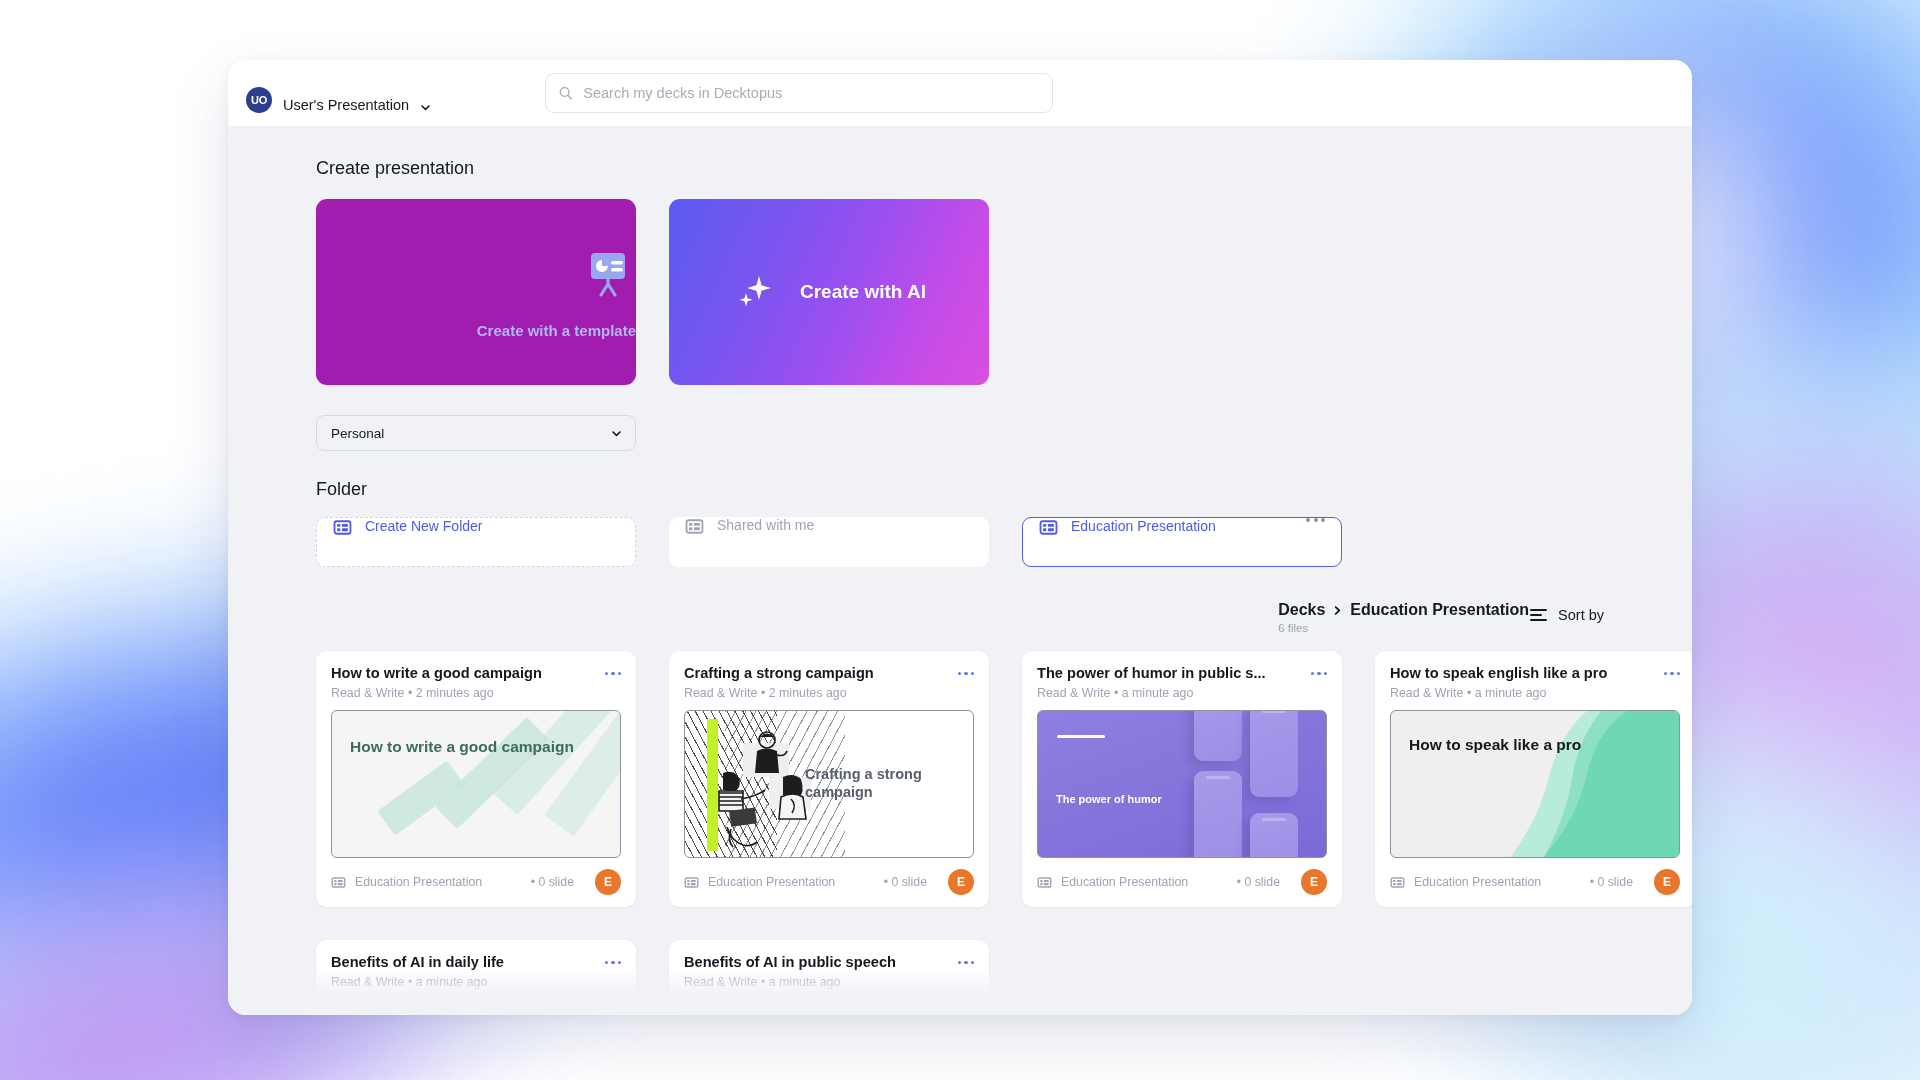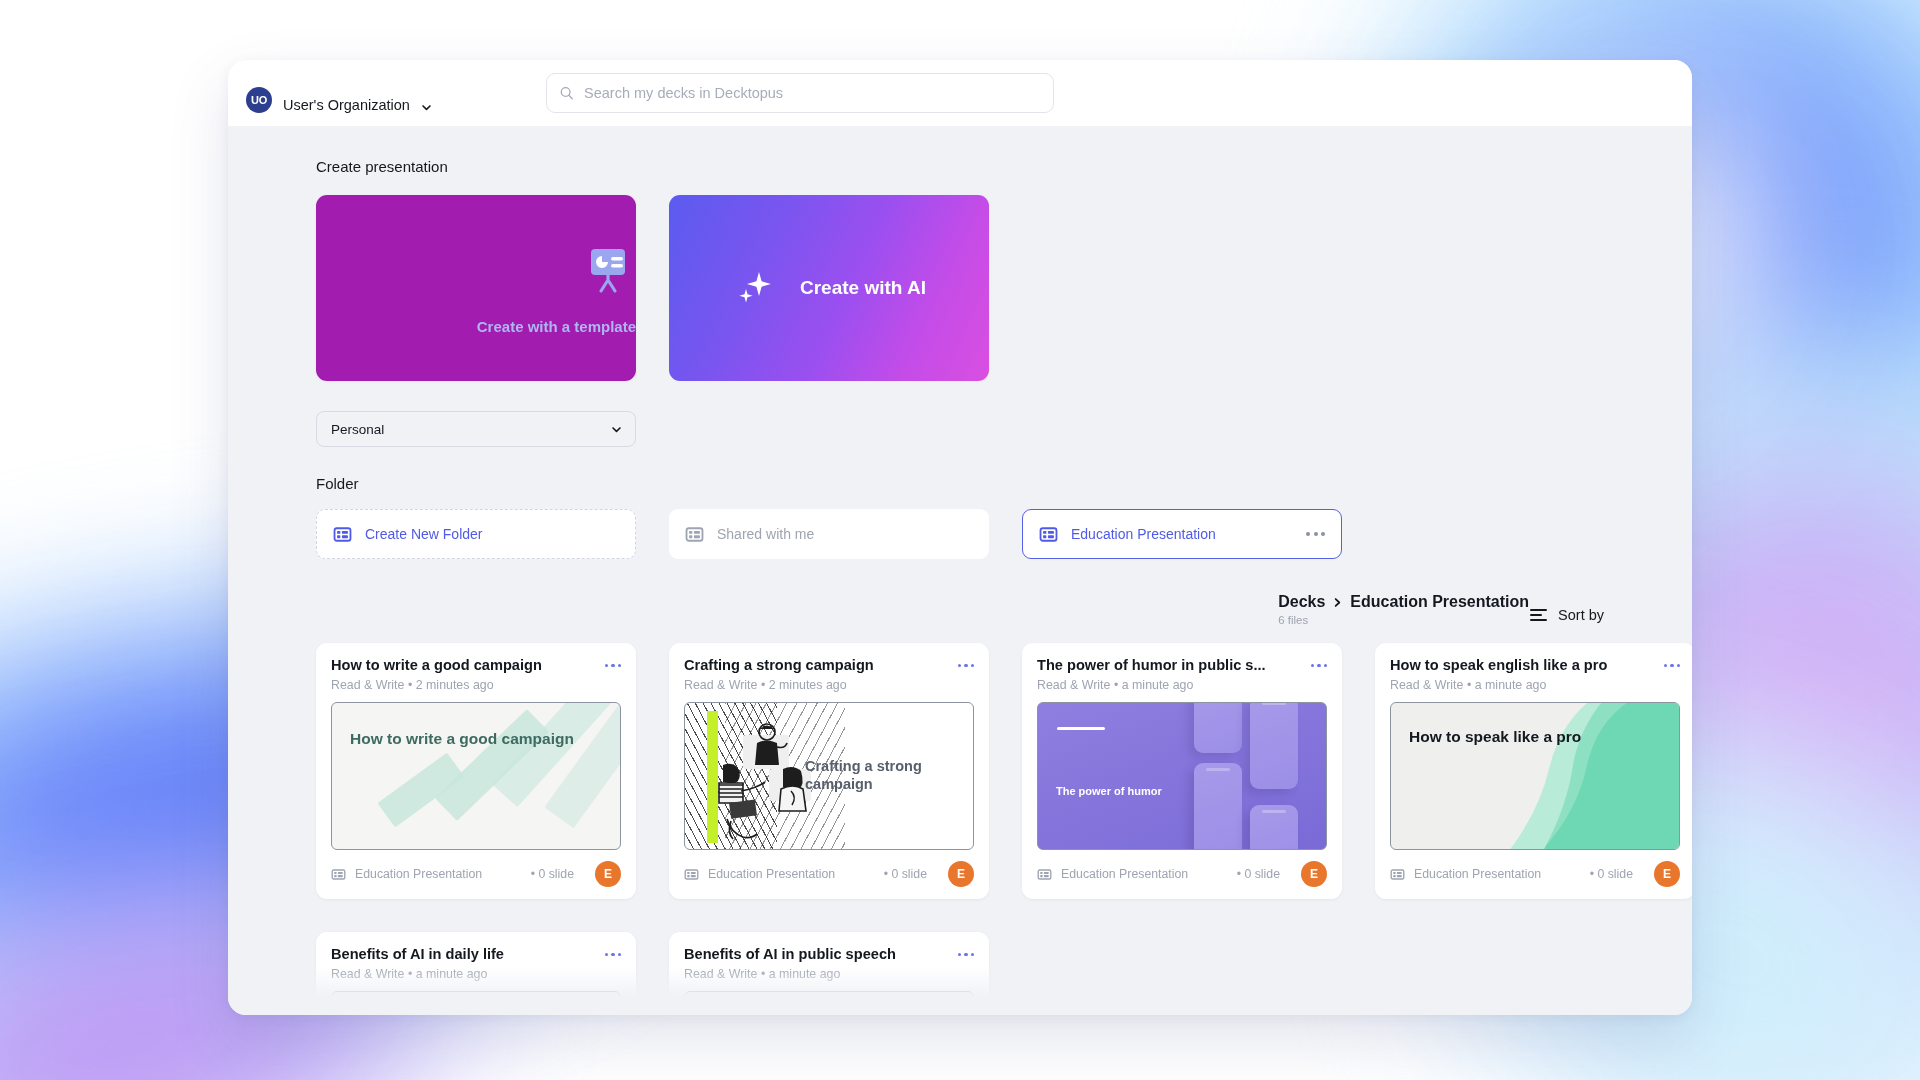"User's Organization" div { text: Organization -> Presentation }
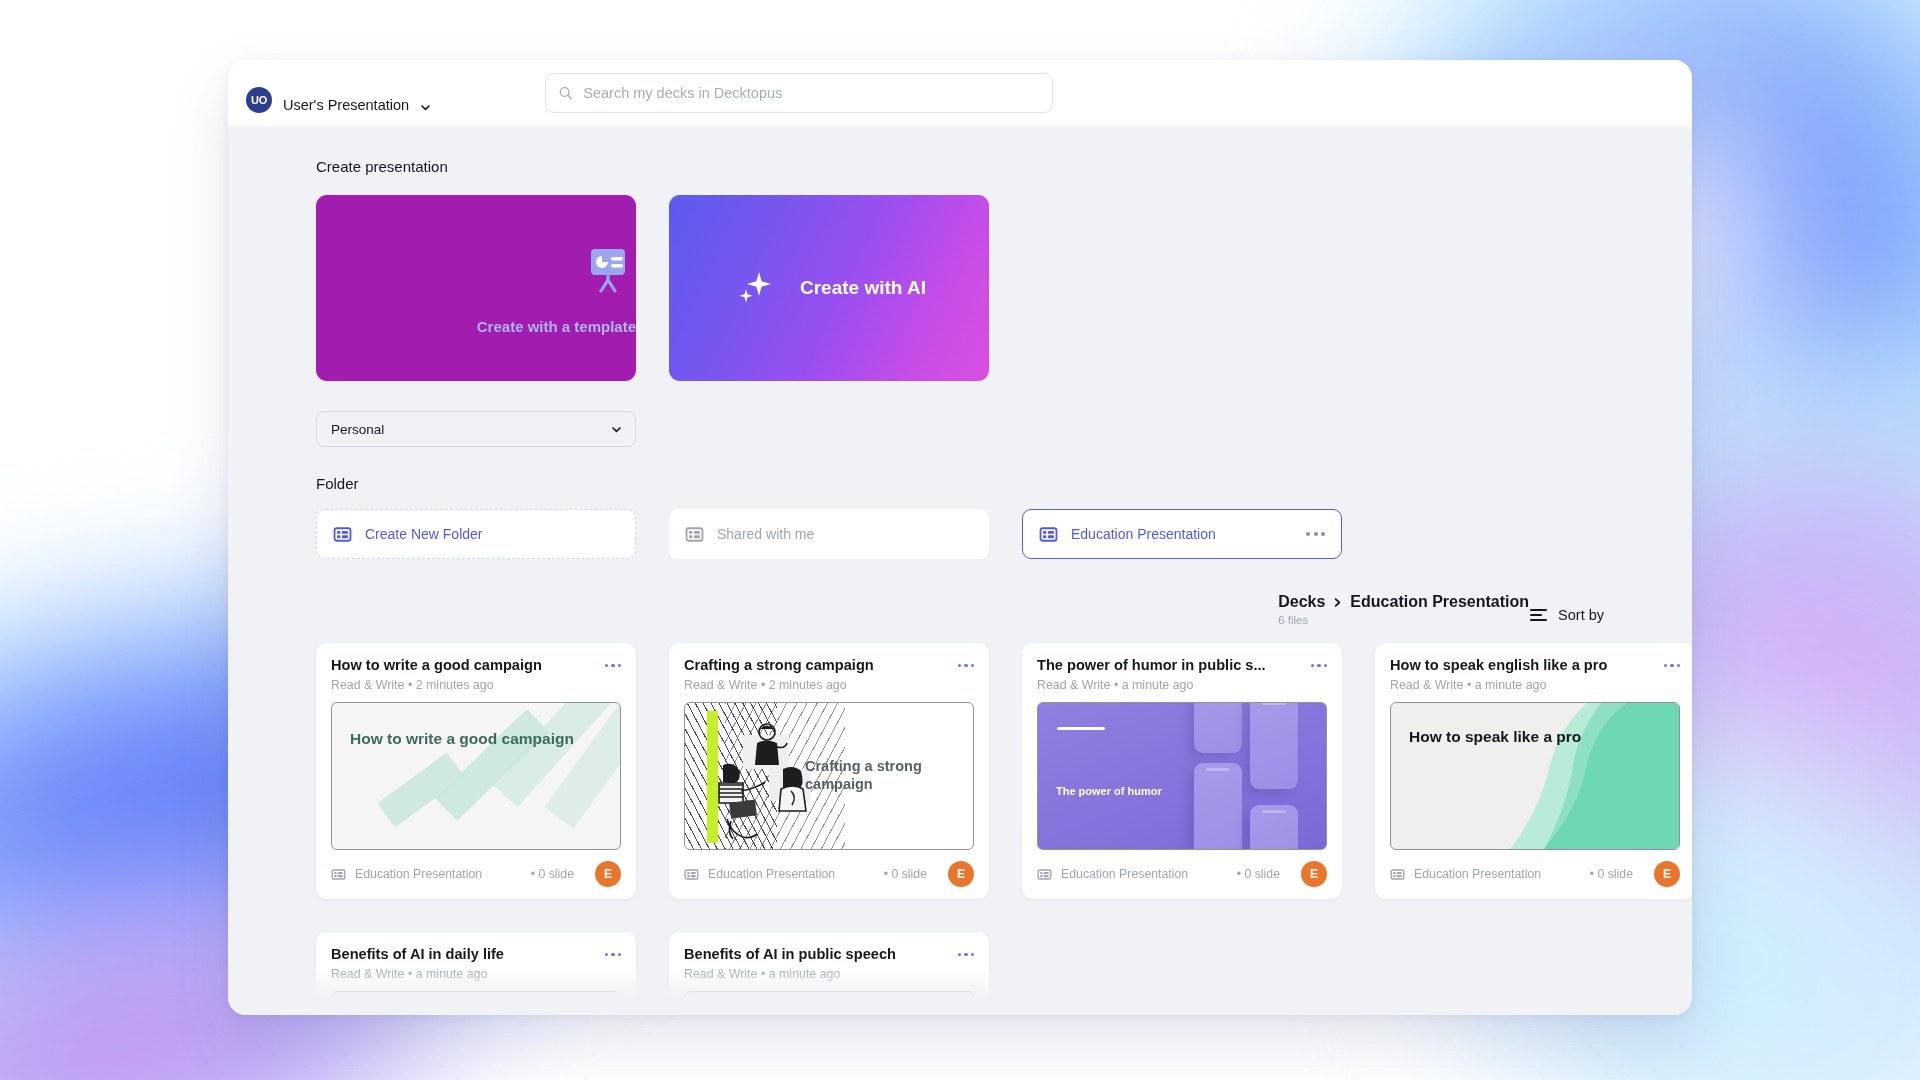"Create presentation" .section-label { font-size: 15px -> 18px }
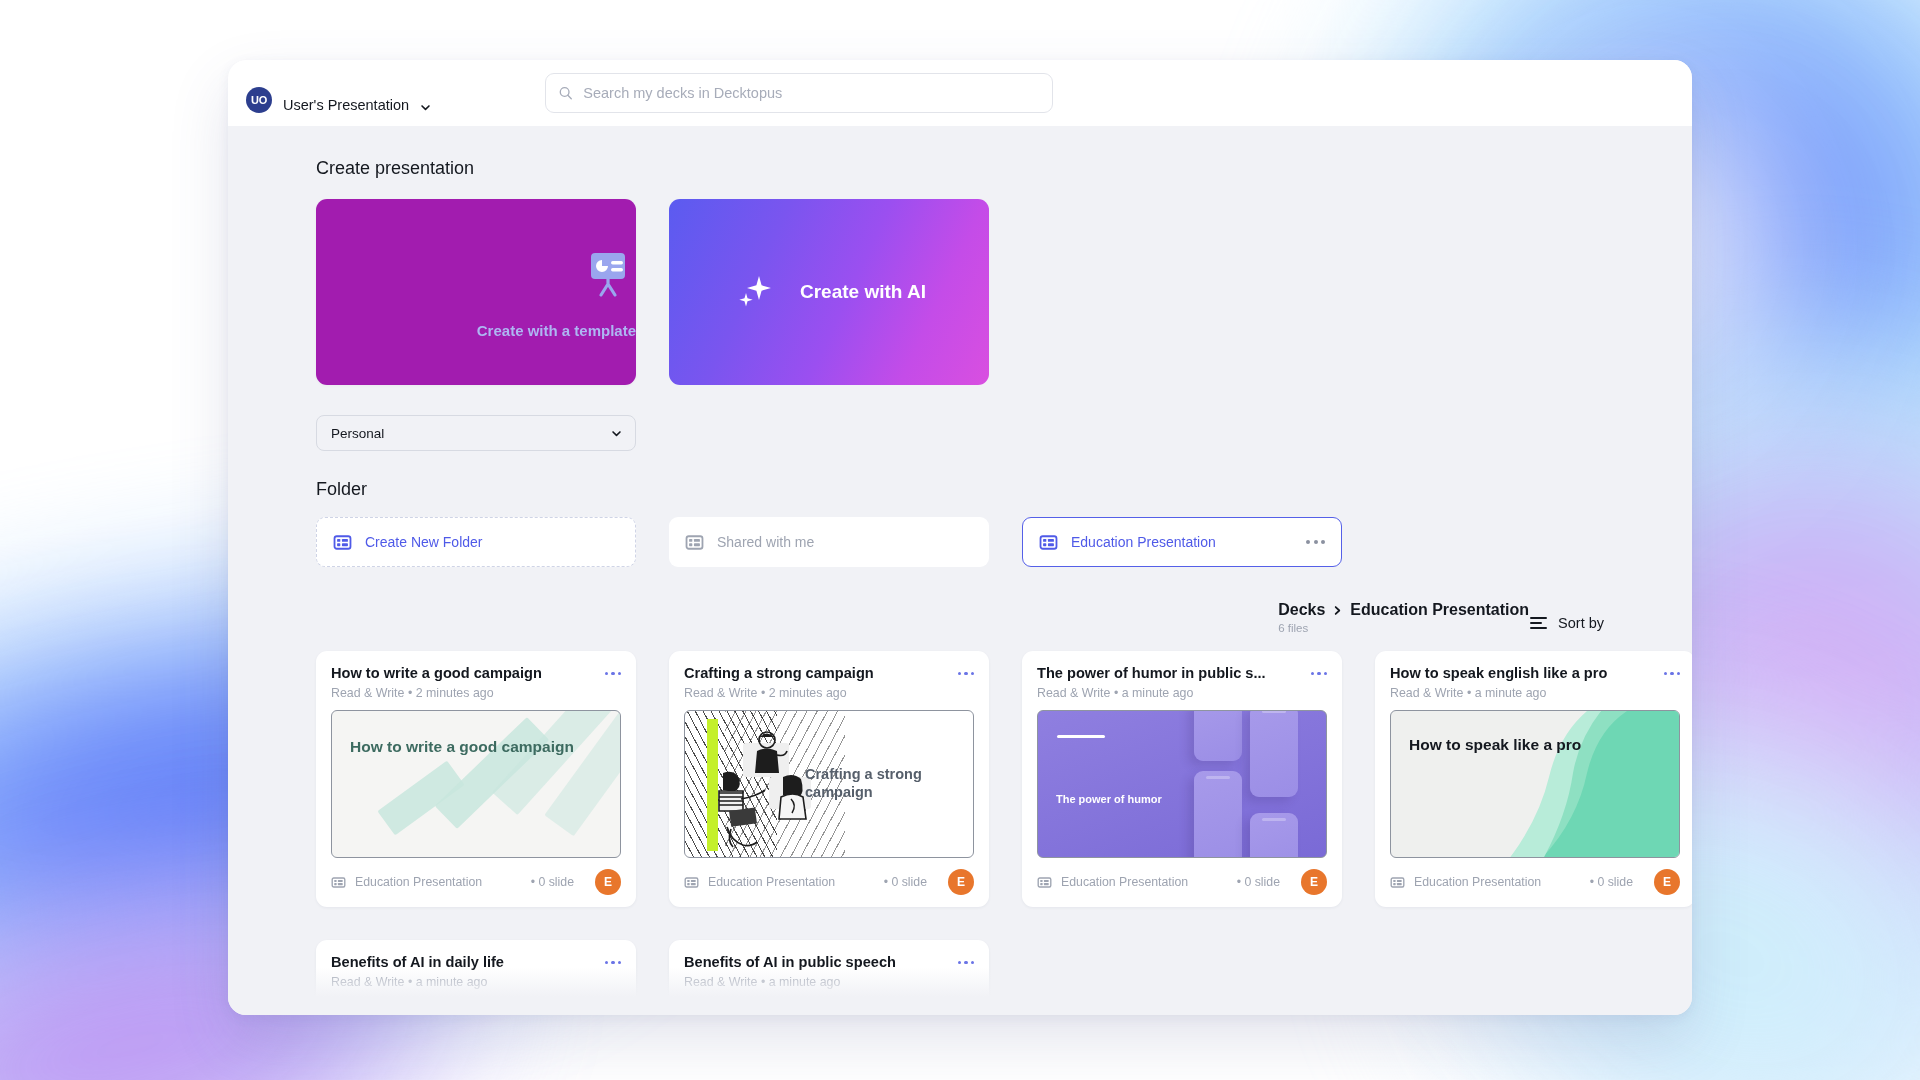"Create New Folder" .folder-card { align-items: center -> none }
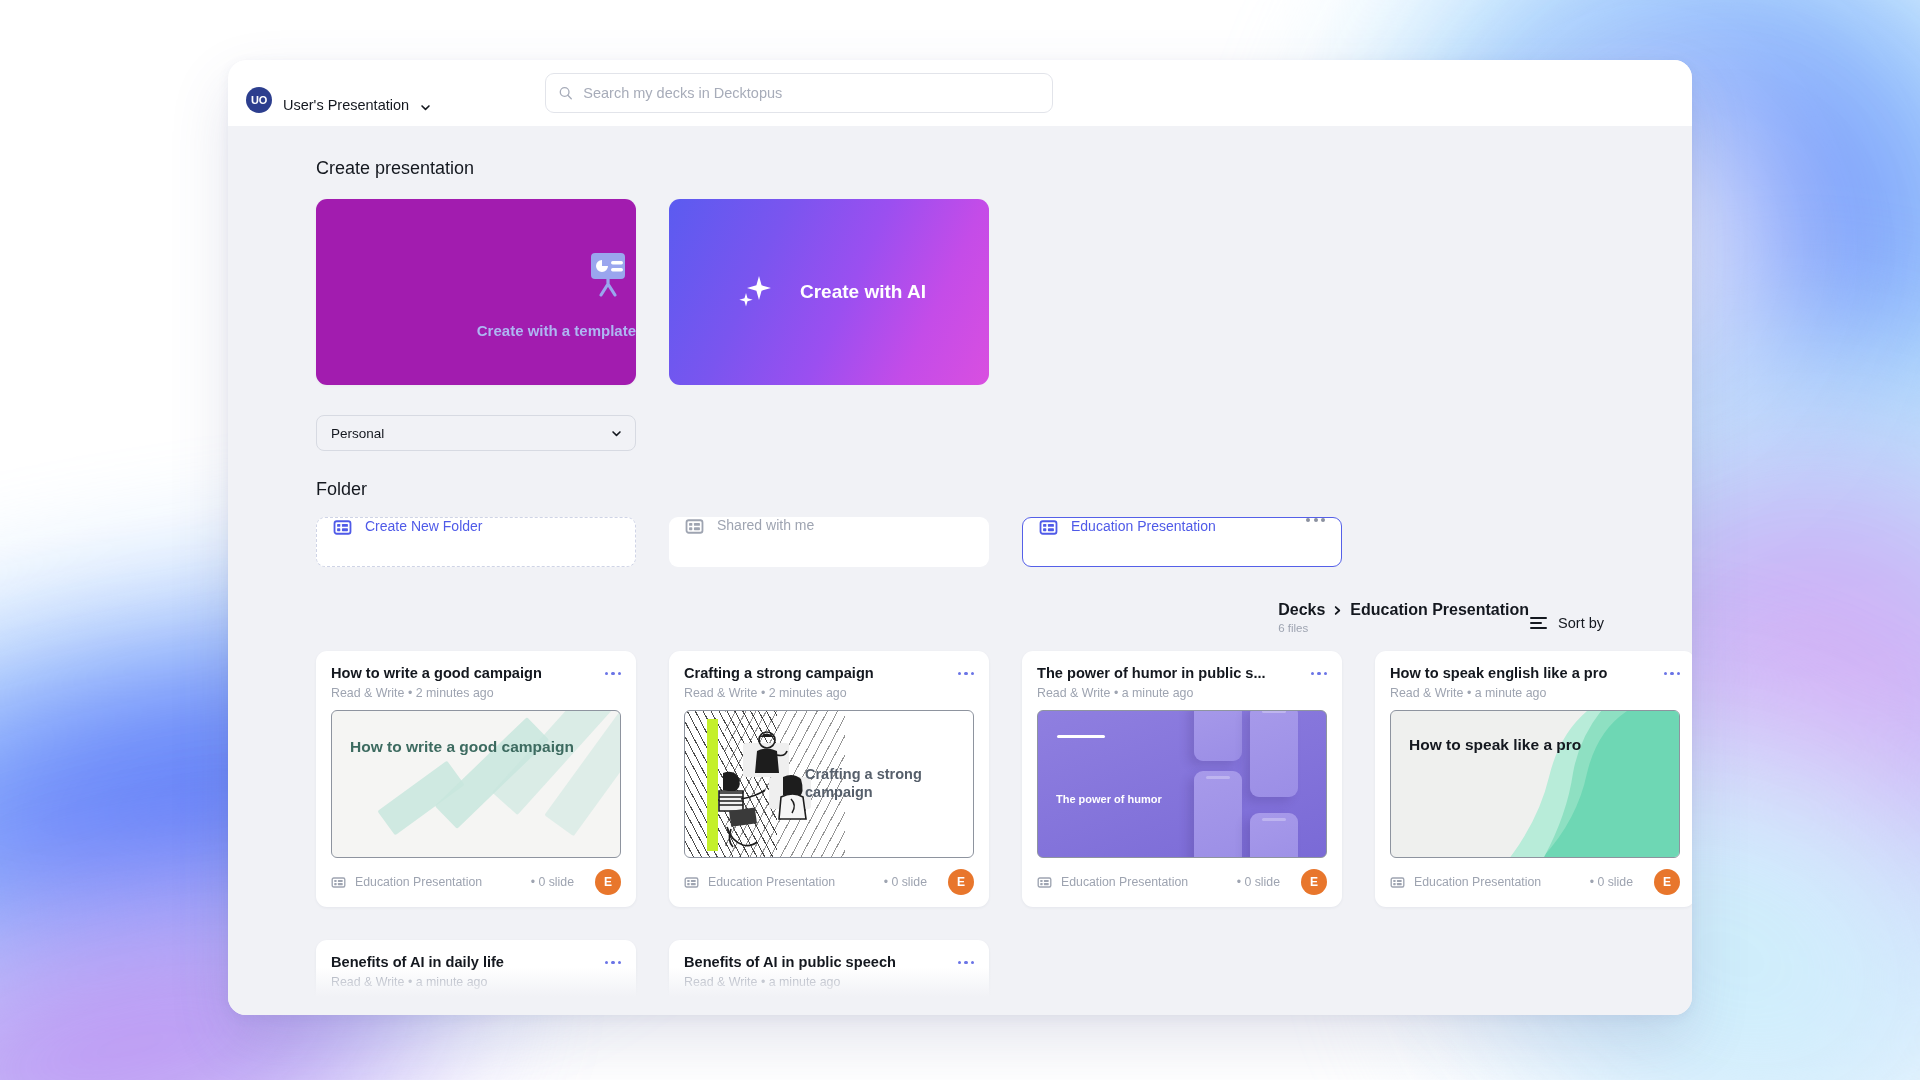"Sort by" #sort-by { margin-top: 14px -> 6px }
